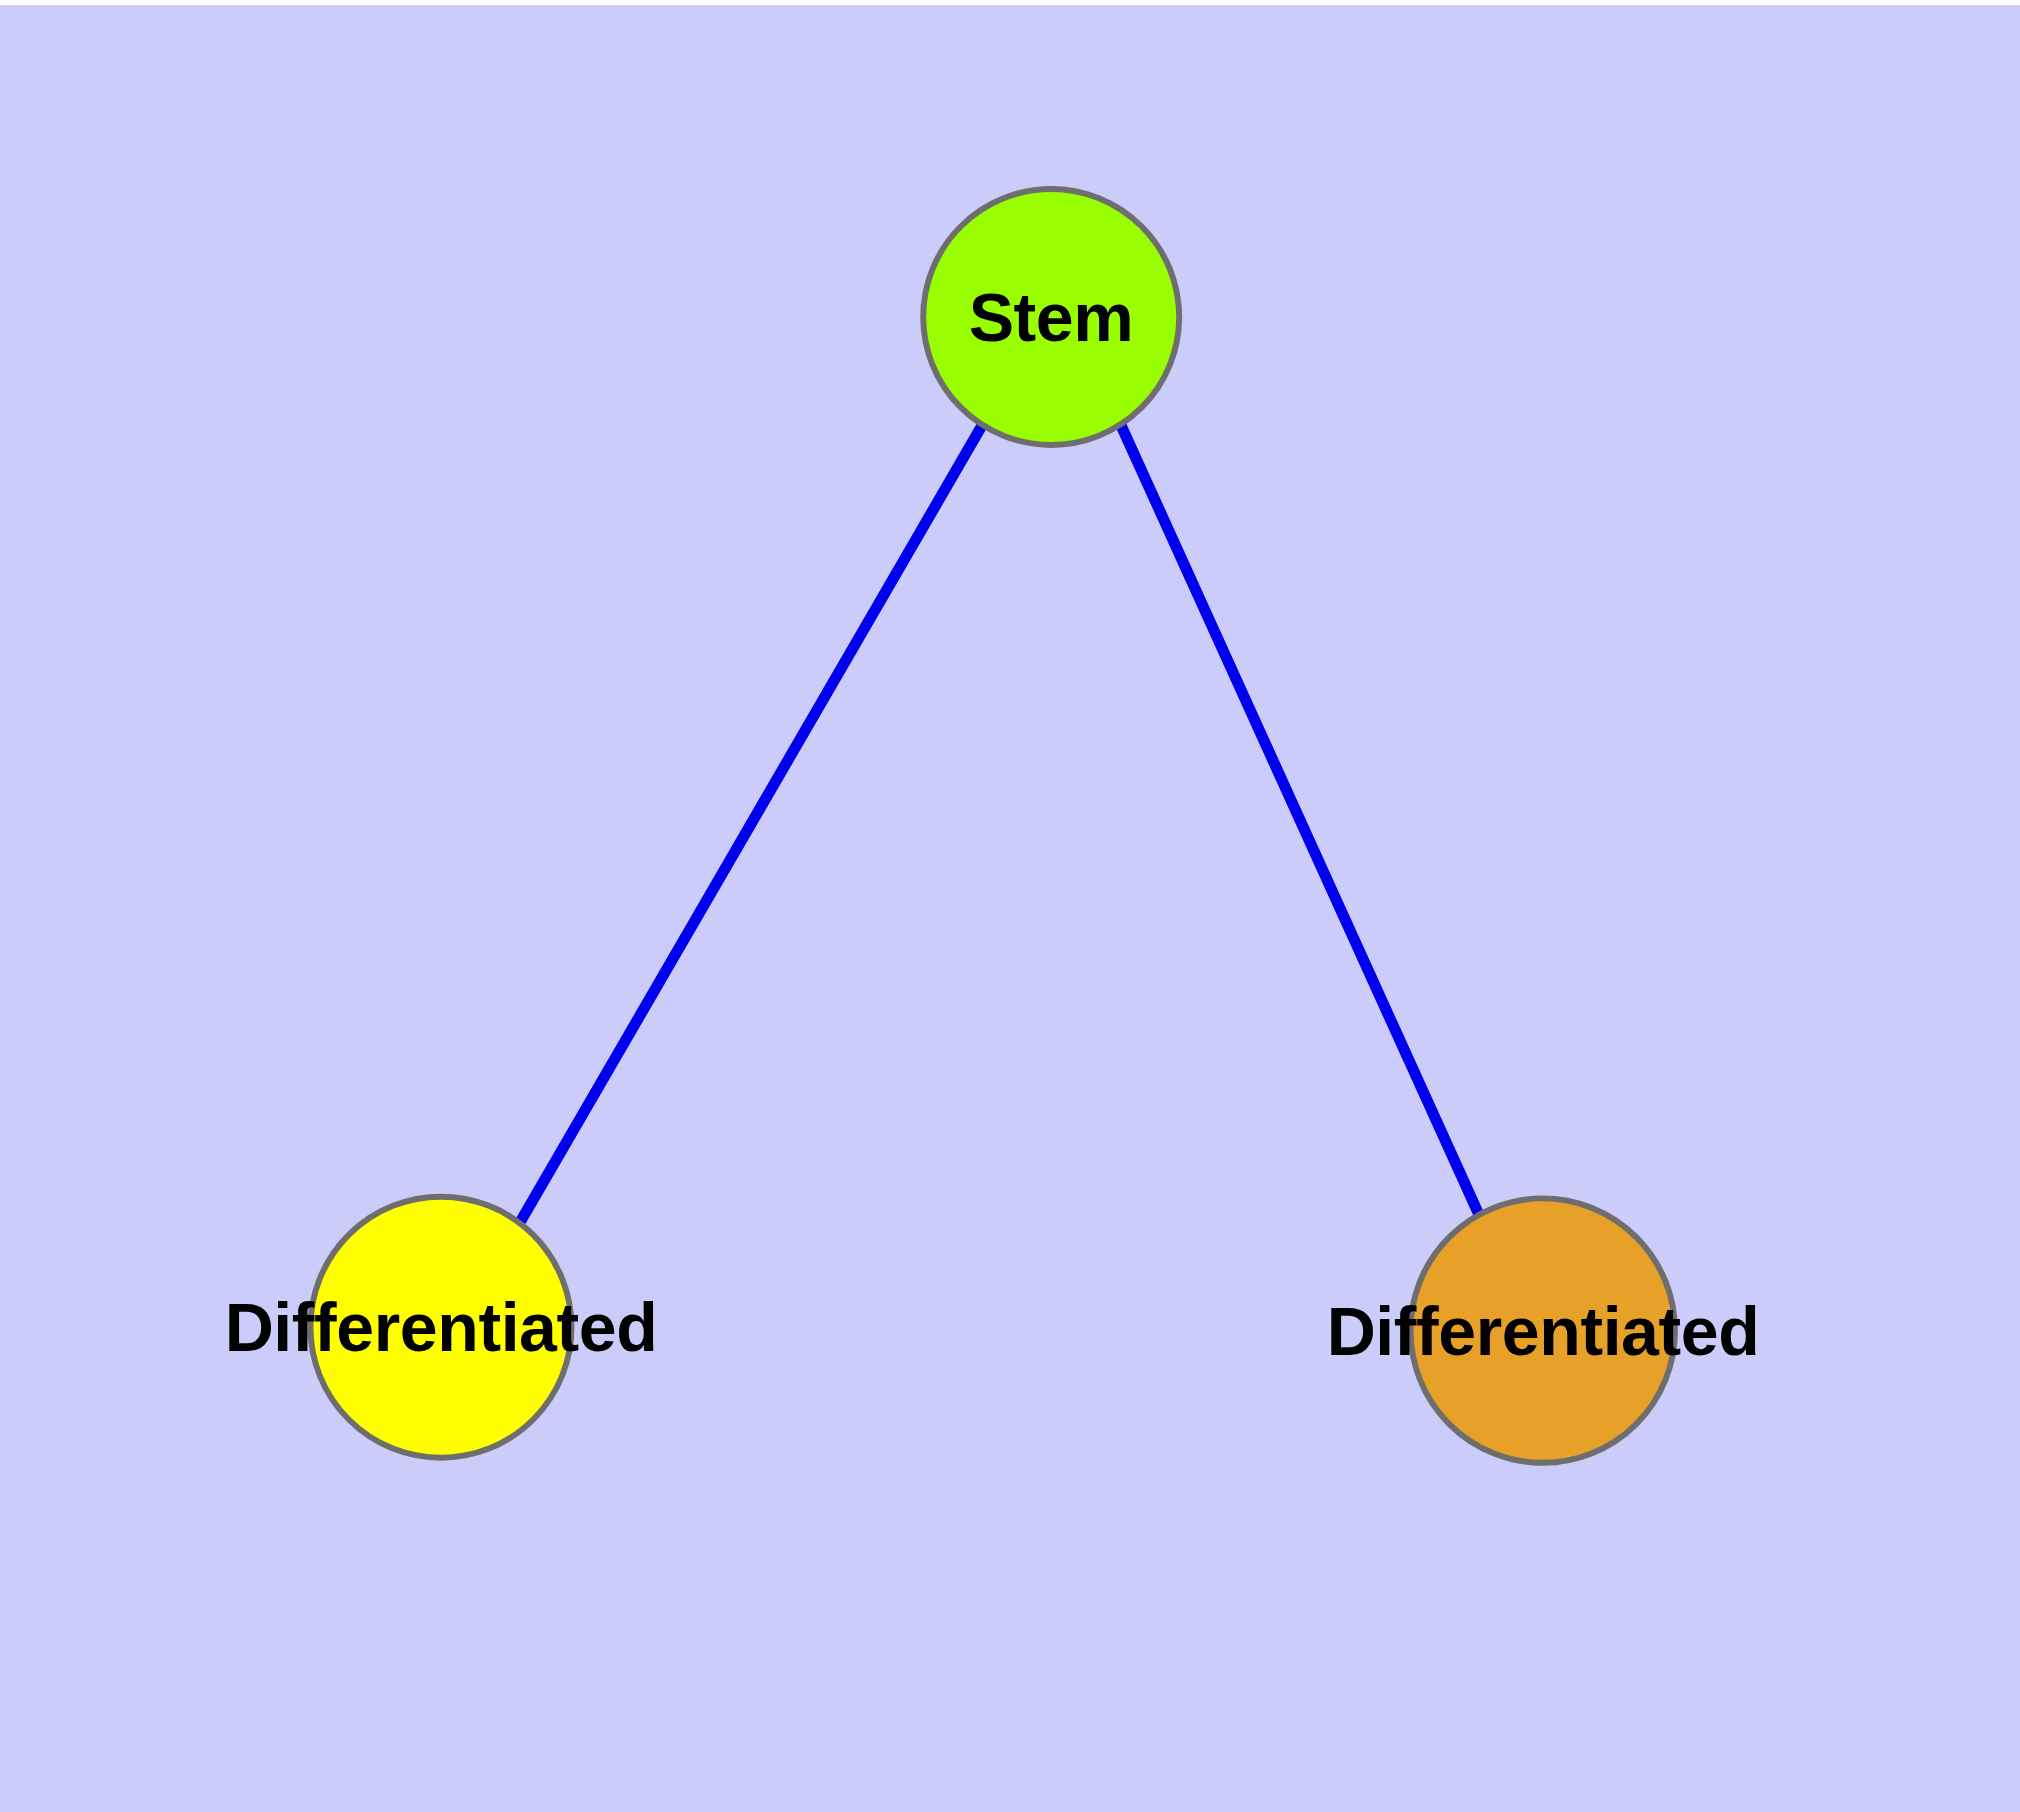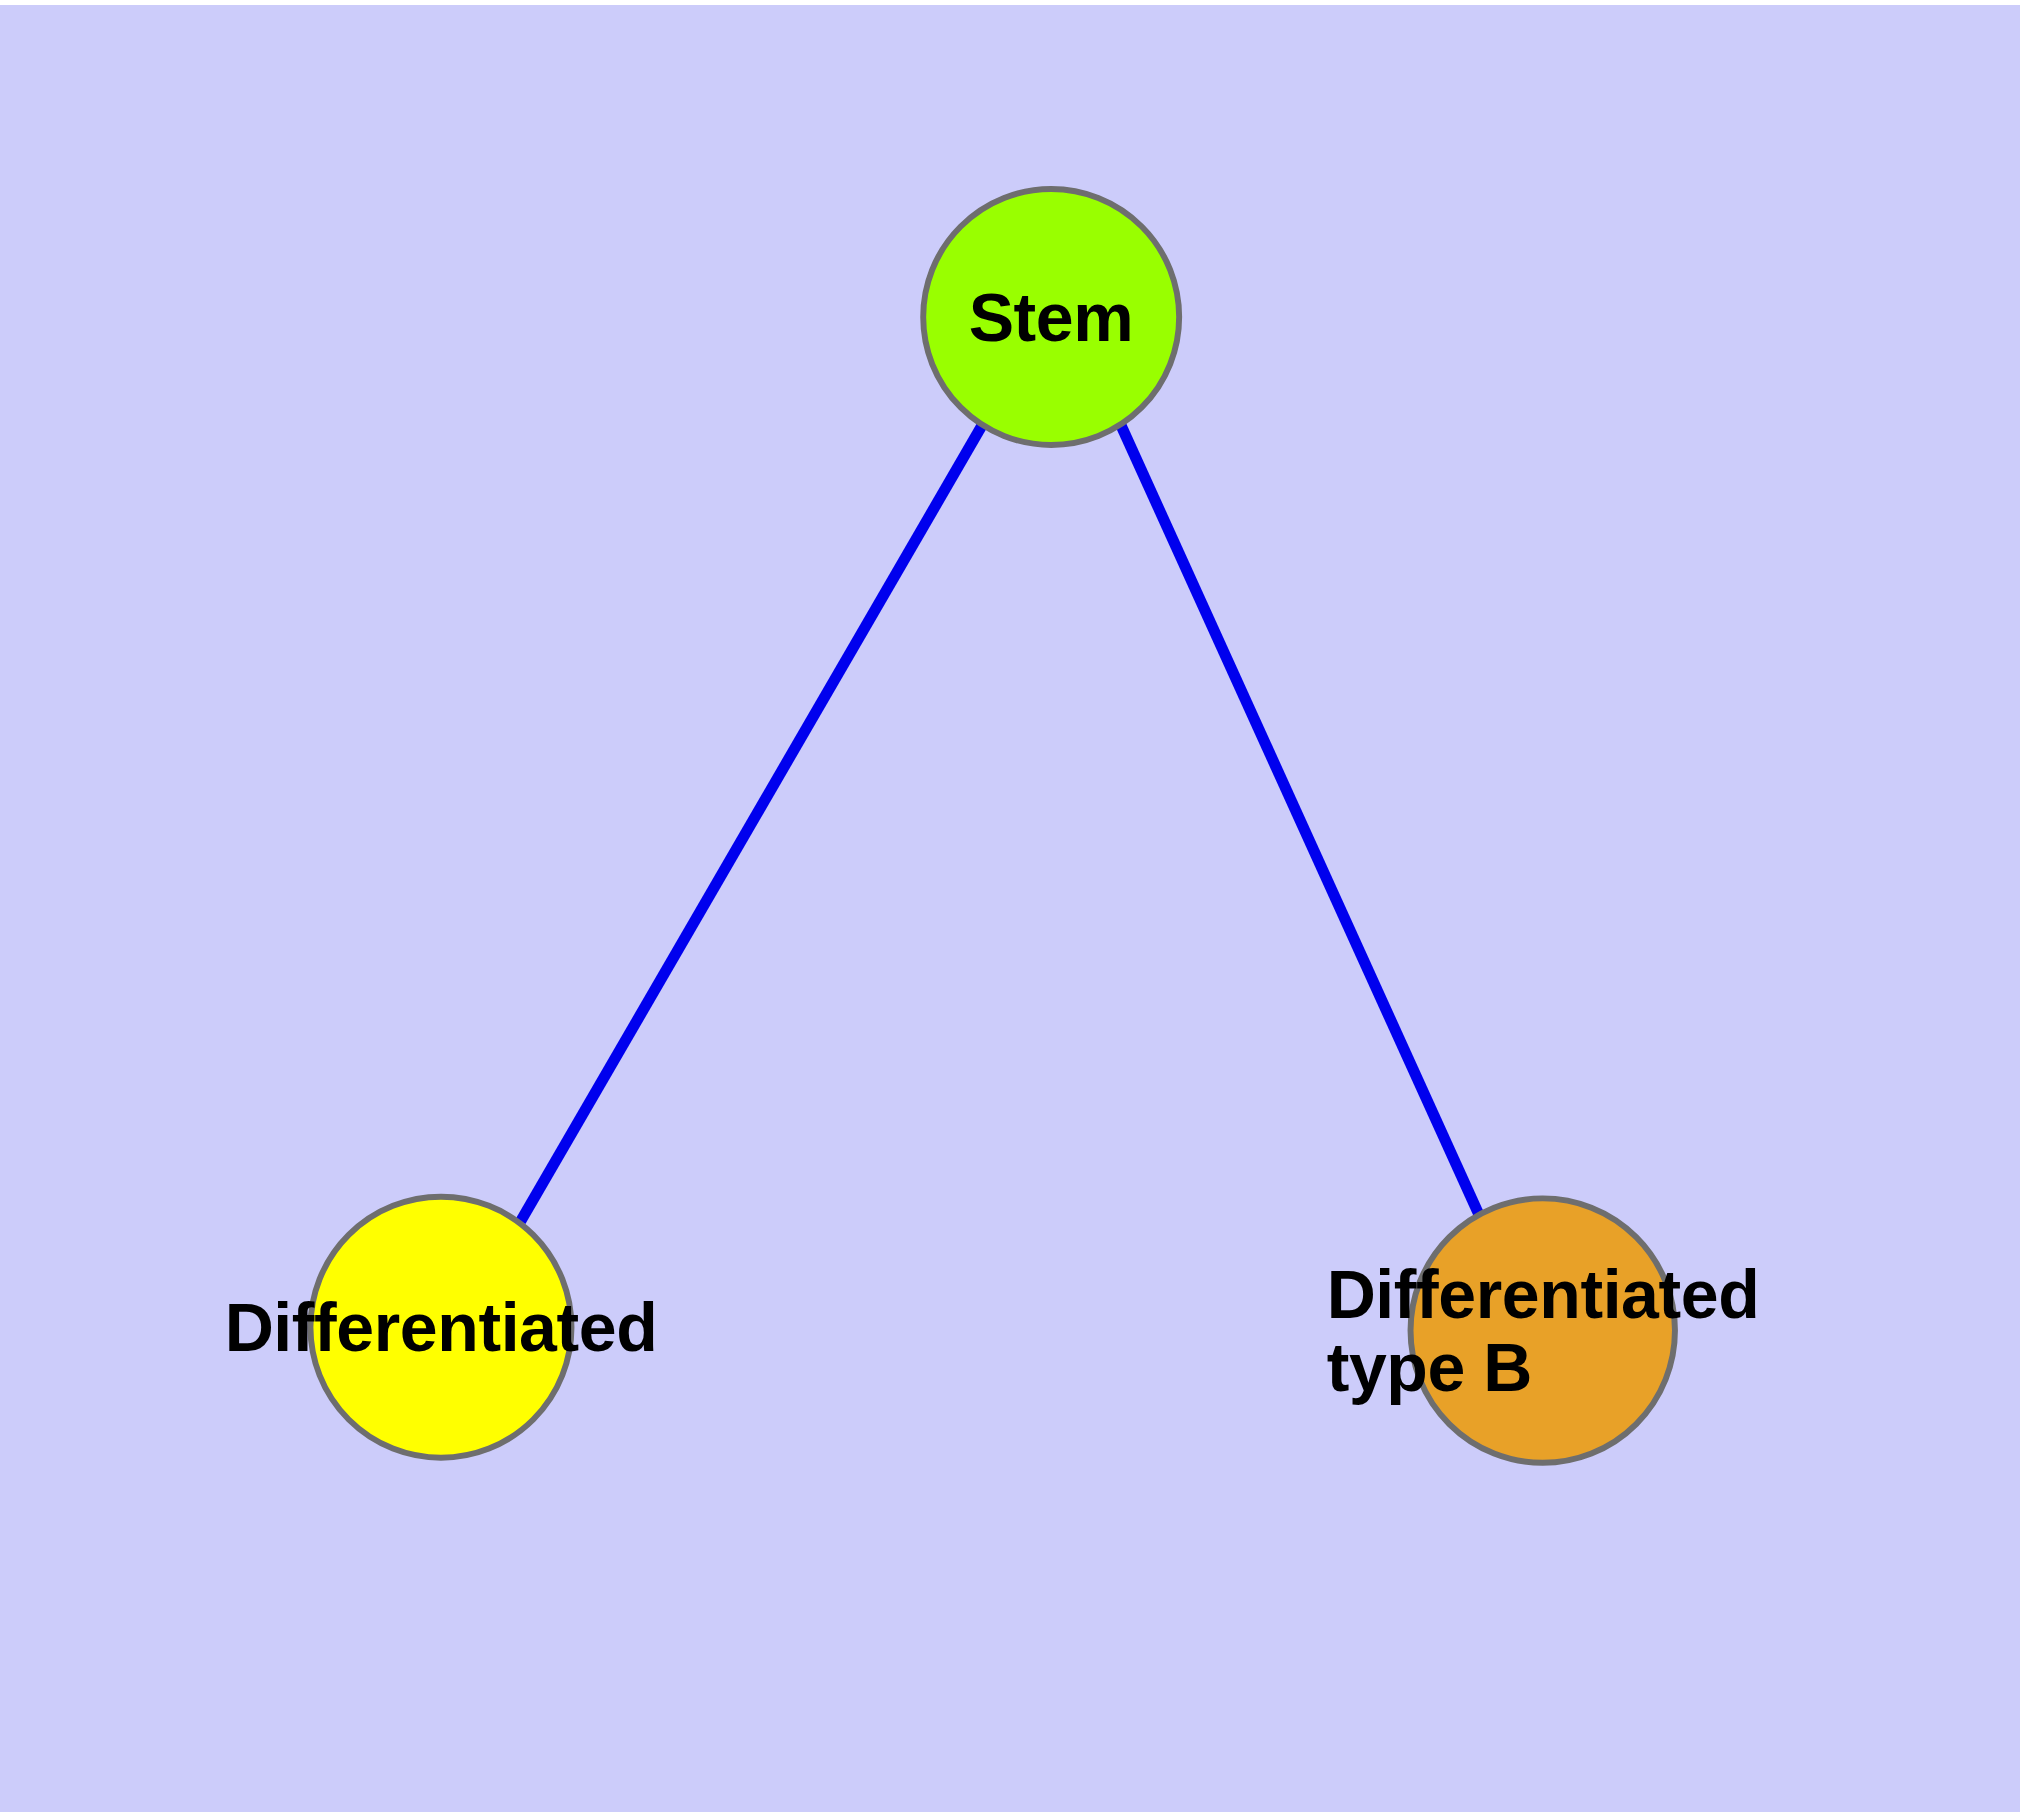"Stem" .node-label { text-align: left -> center }
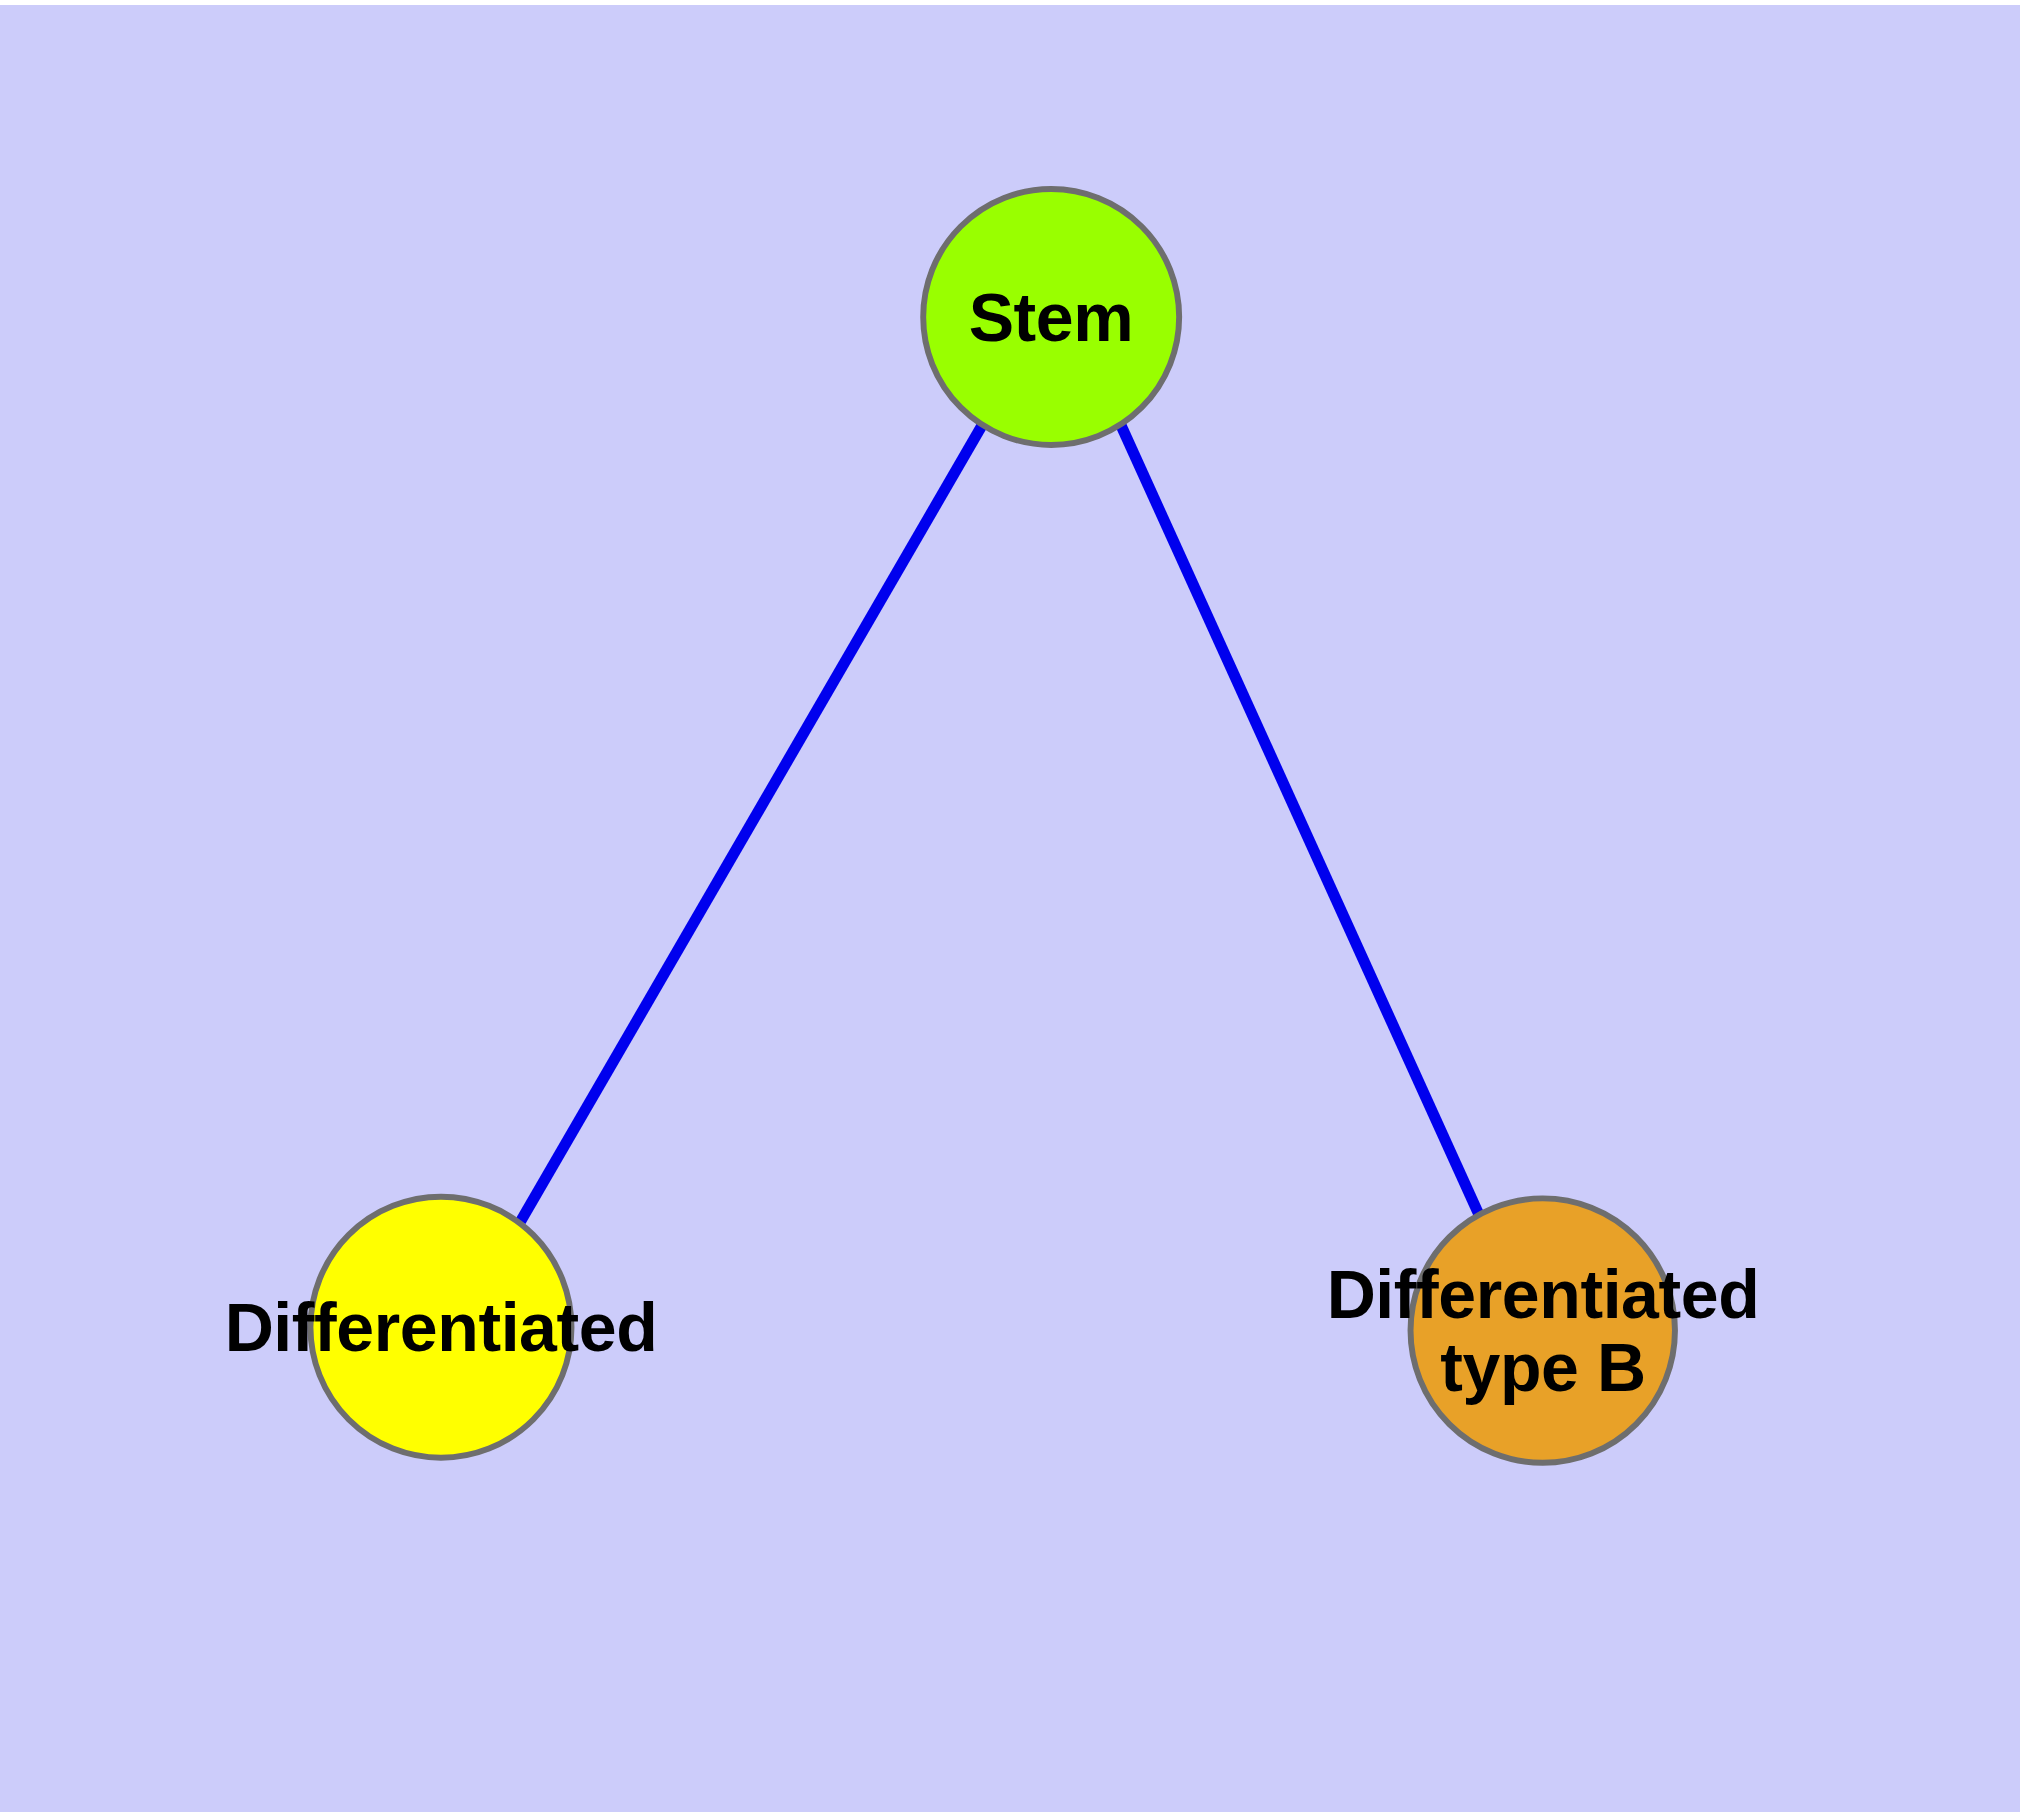"type B" div { html: <div>type B</div> -> none }
